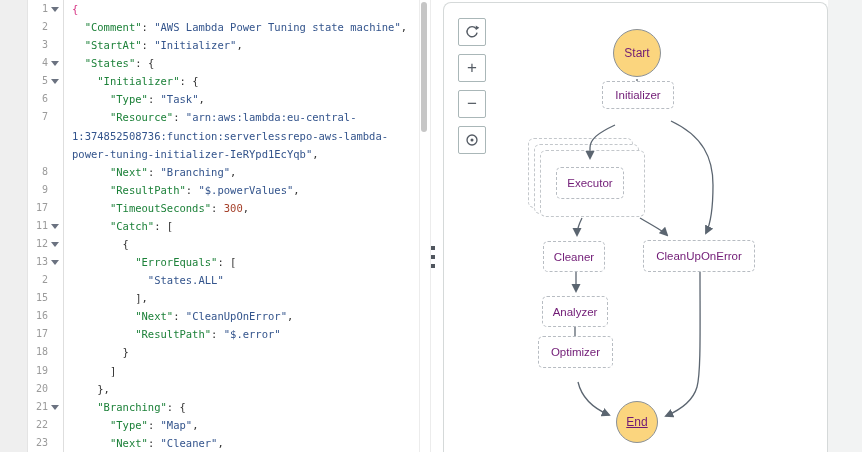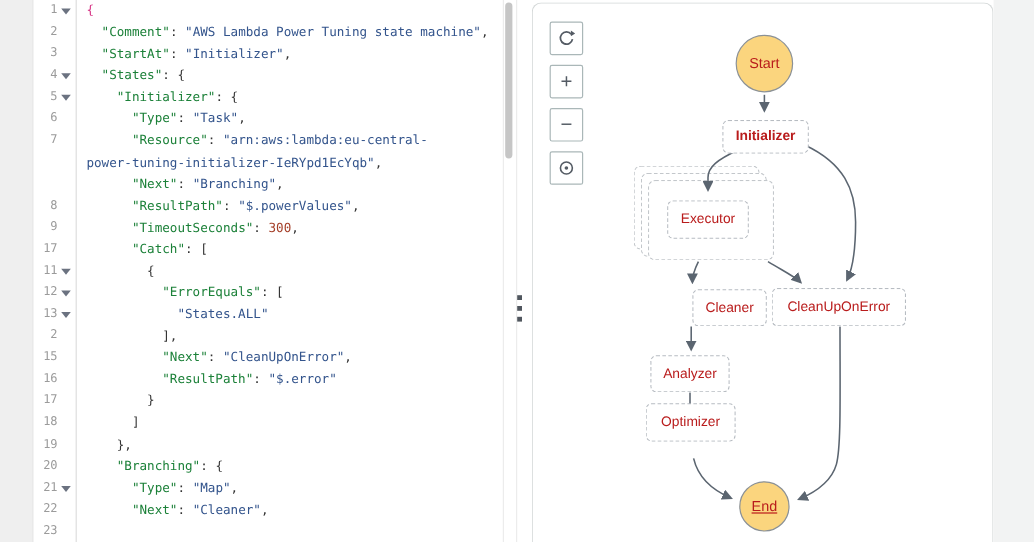"Start" .node { color: #b91c1c -> #701a75 }
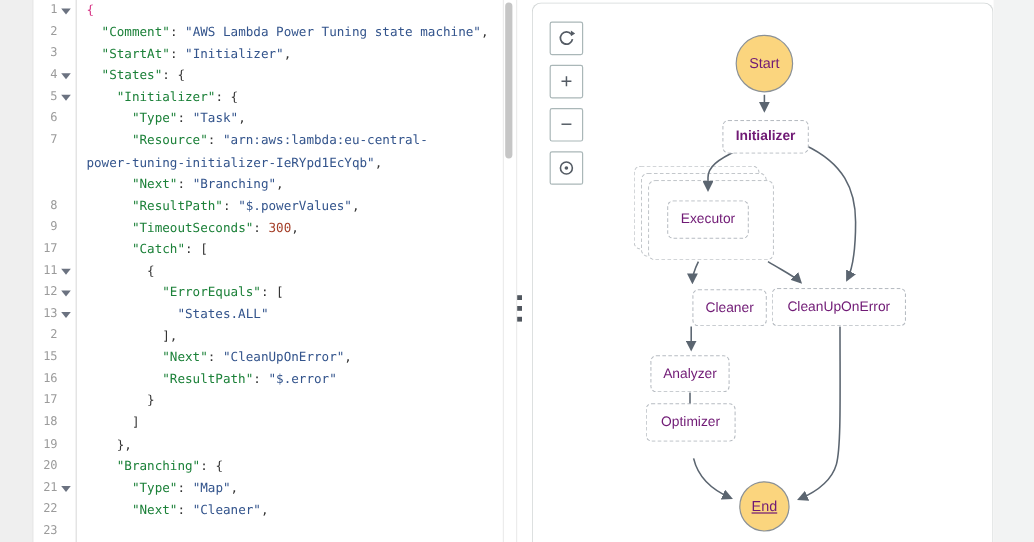"Initializer" div.node { font-weight: bold -> none; top: 100px -> 81px }
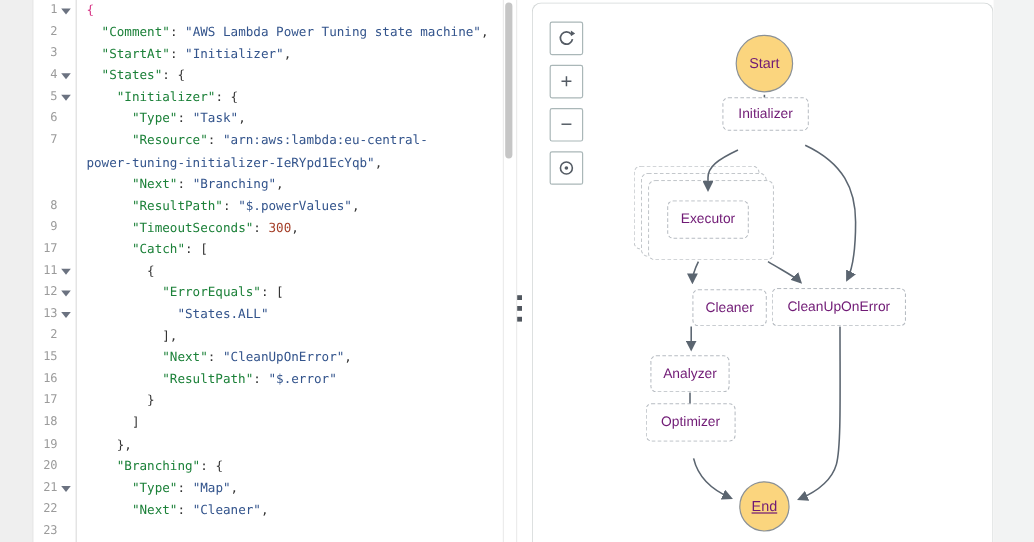"1:374852508736:function:serverlessrepo-a" div.crow { html: none -> <div><span>1:374852508736:function:serverlessrepo-aws-lambda-</span></div> }
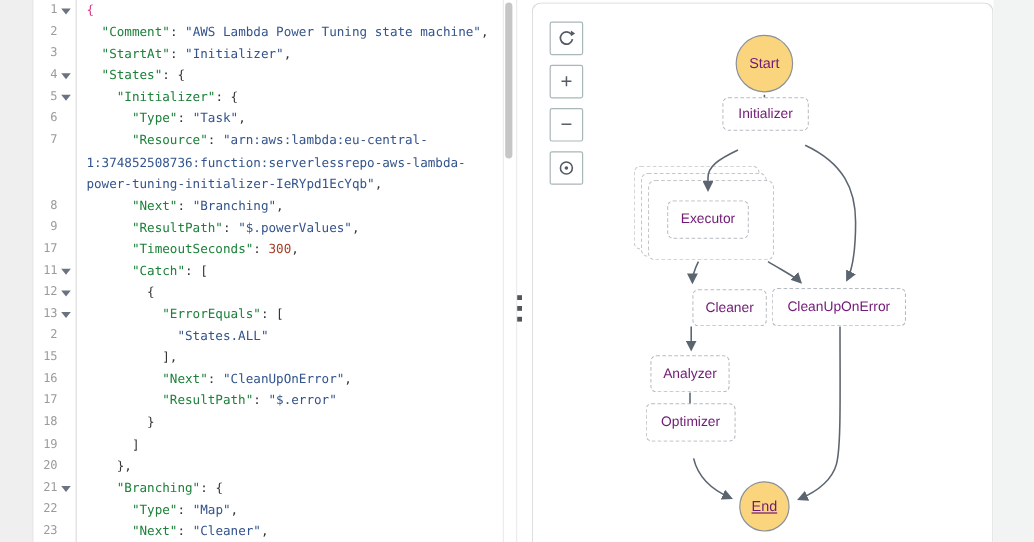"Cleaner" div.node { left: 577px -> 543px }
